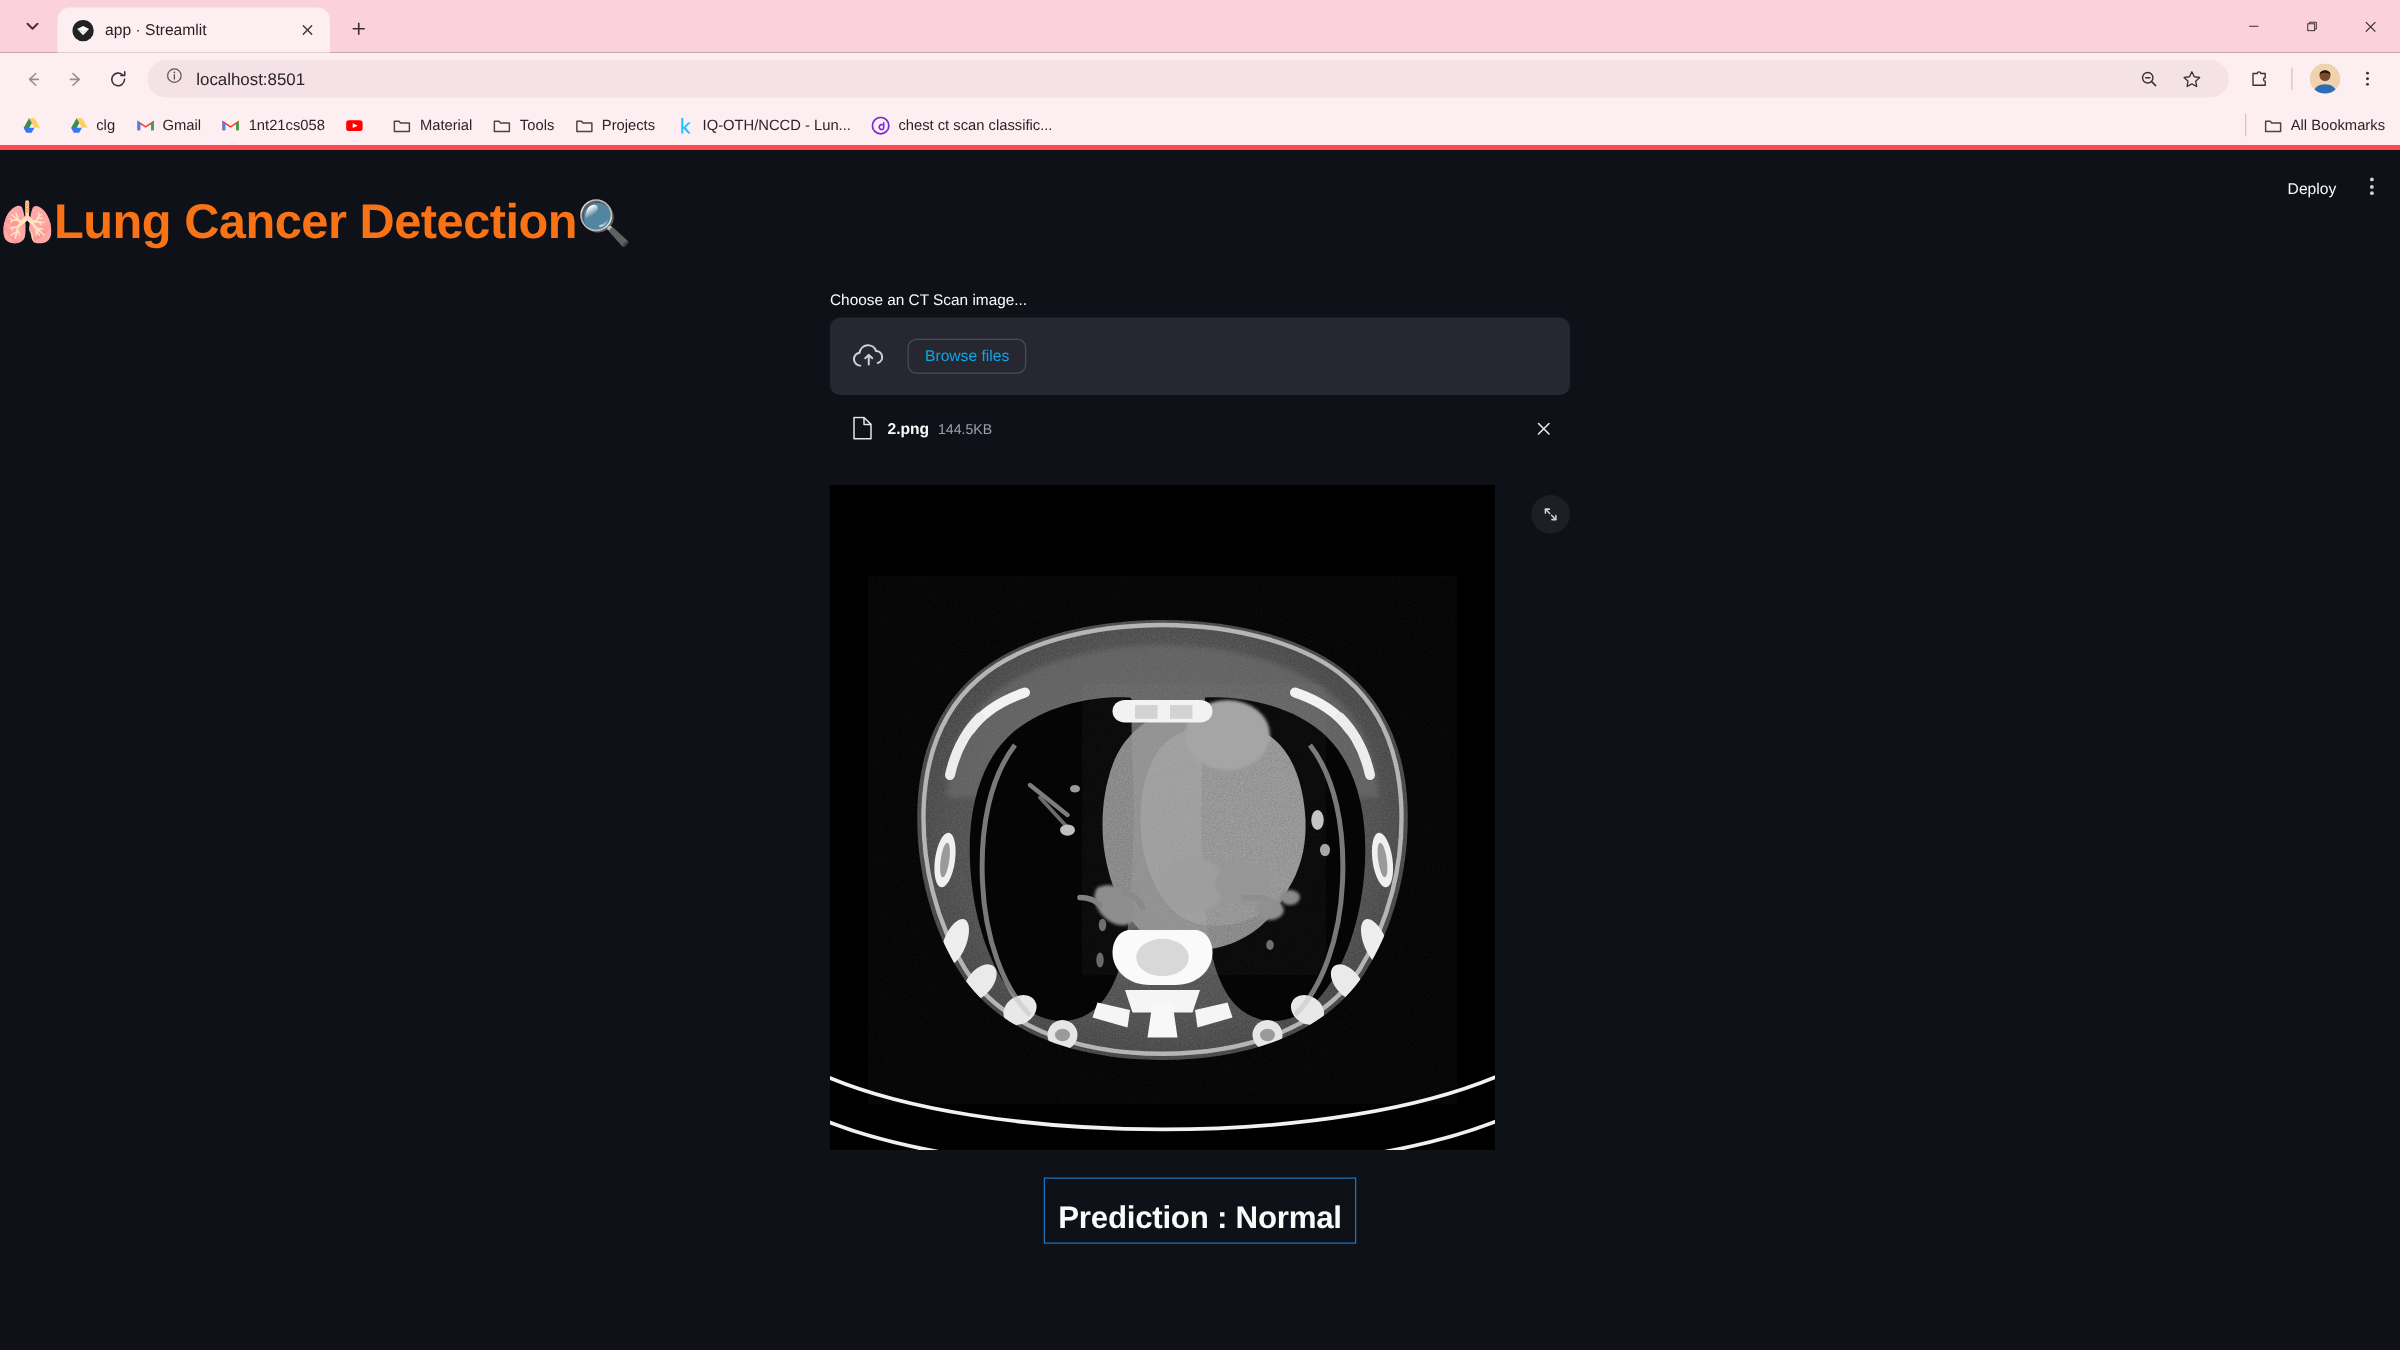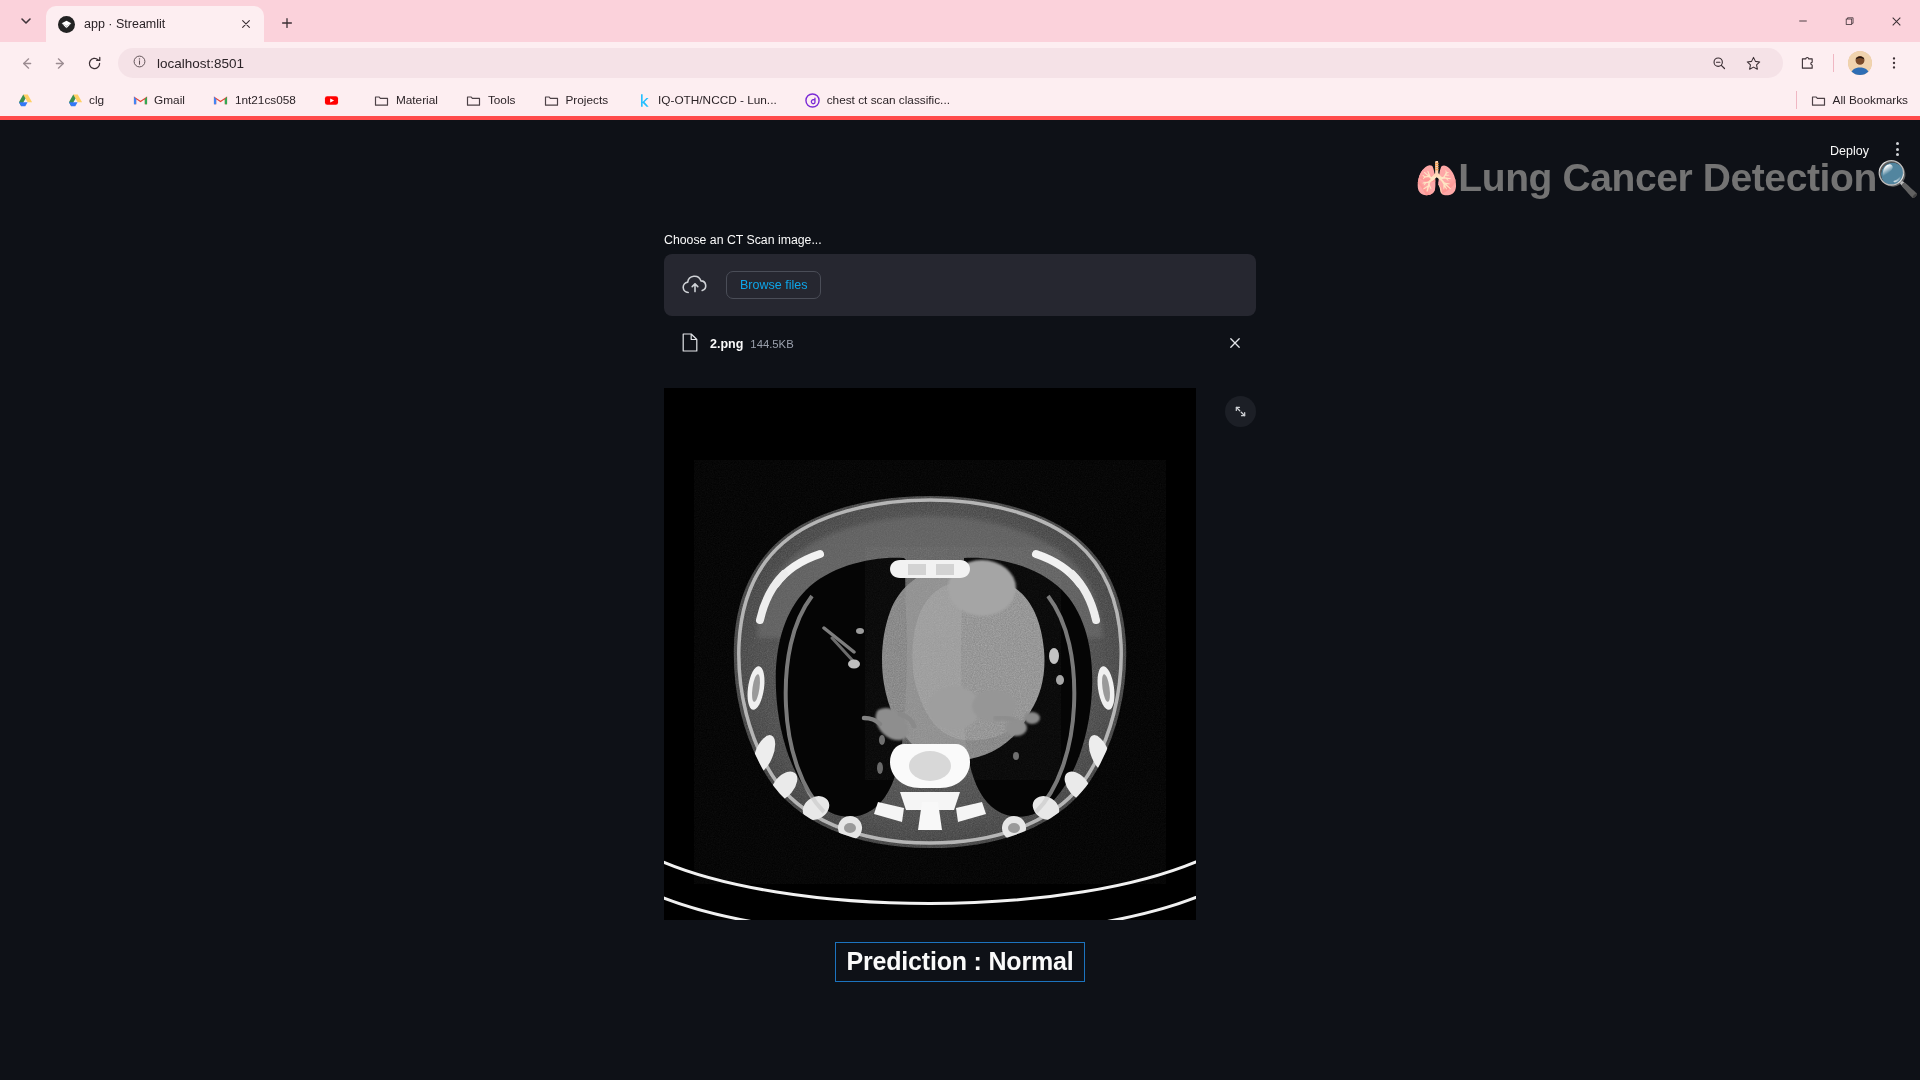"clg" .bookmarks { gap: 14px -> 2px }
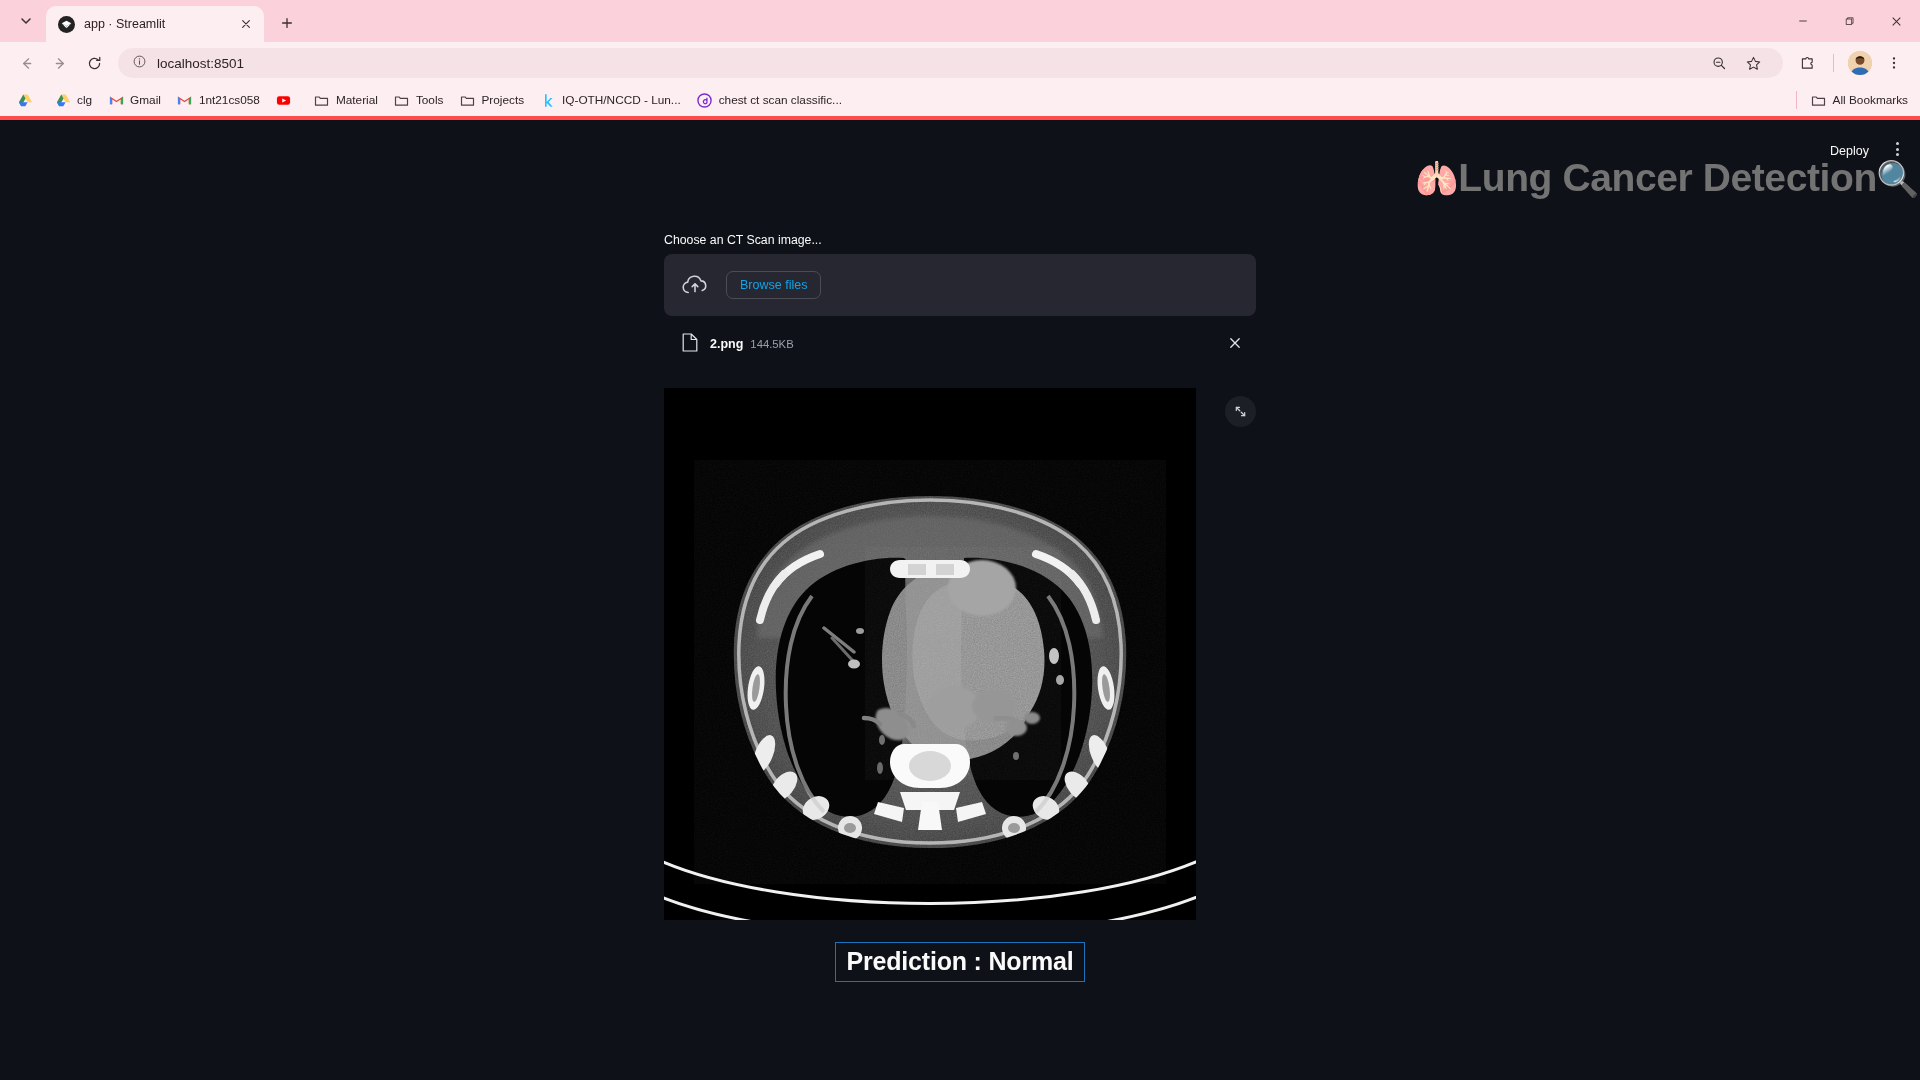"🫁Lung Cancer Detection🔍" .app-title { color: #737373 -> #f97316; text-align: right -> left }
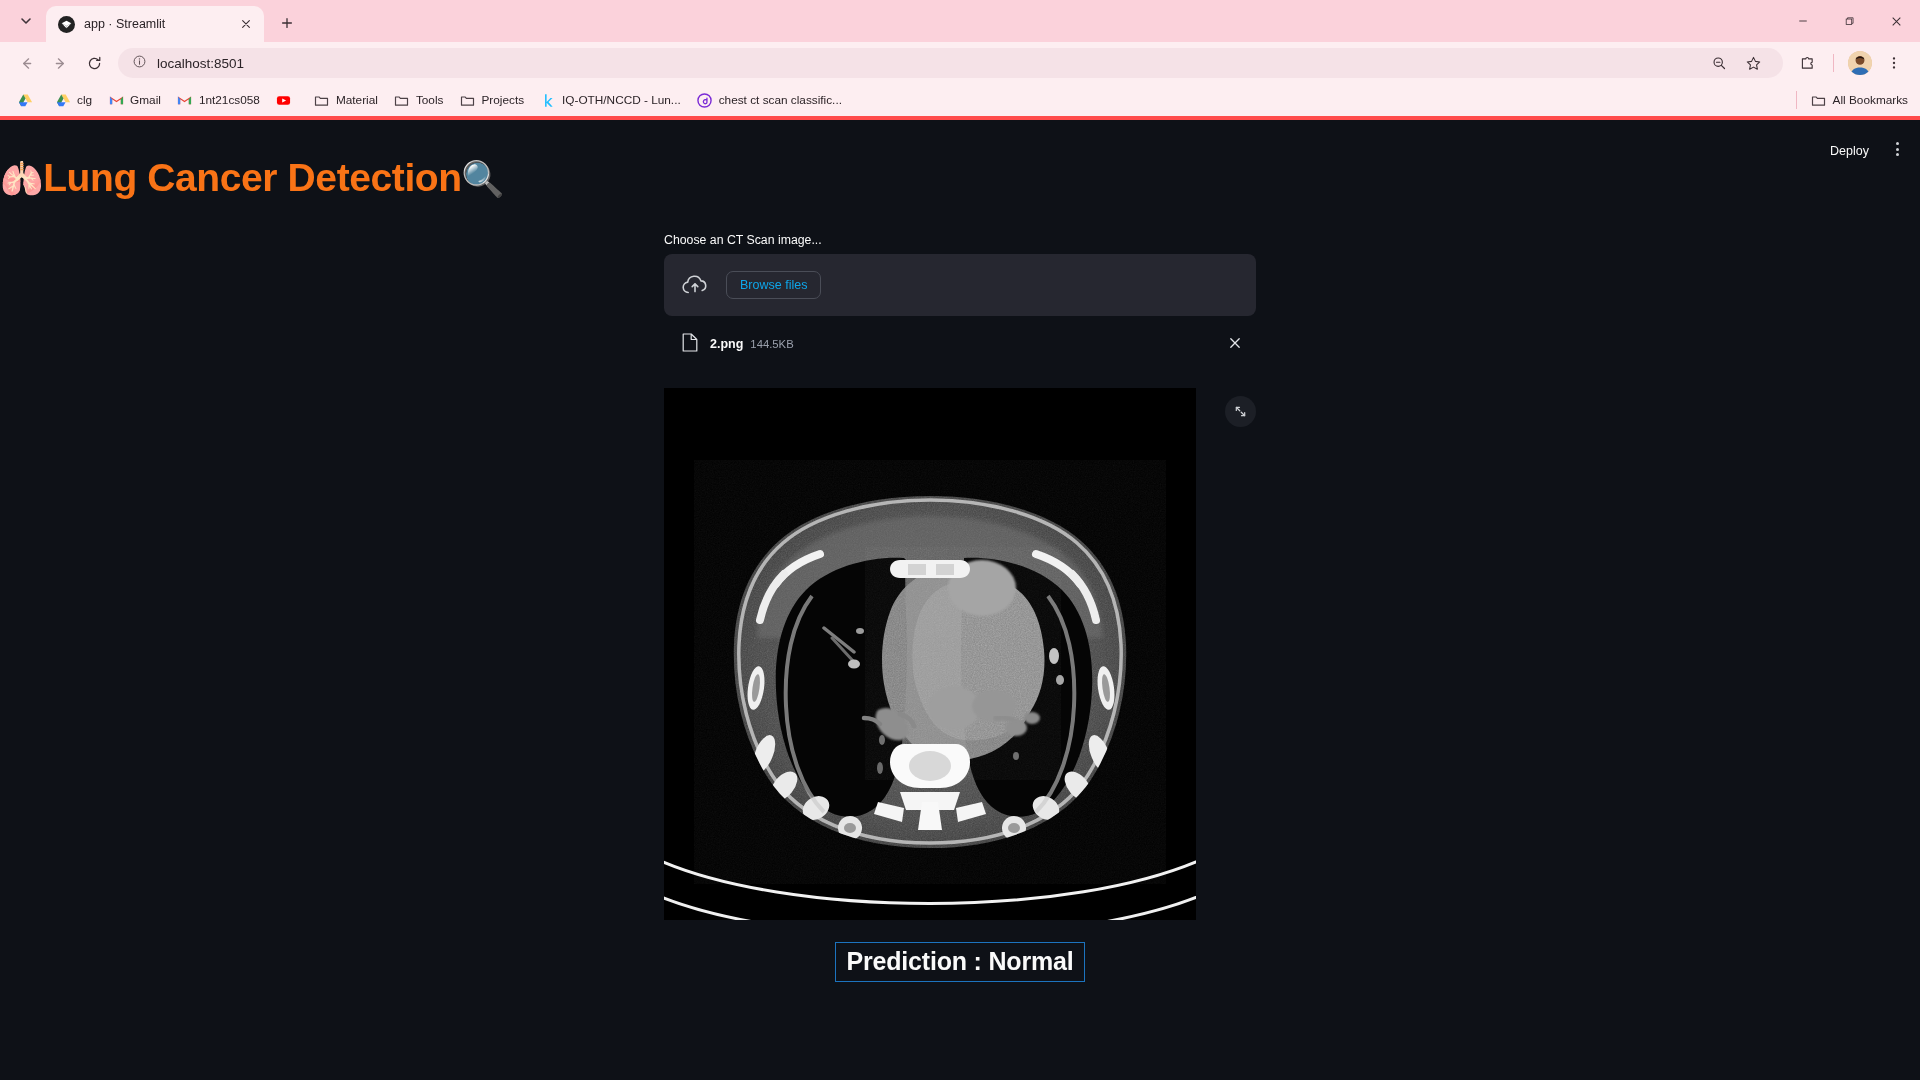"Prediction : Normal" .result-box { padding: 4px 11px 5px -> 17px 11px 5px }
